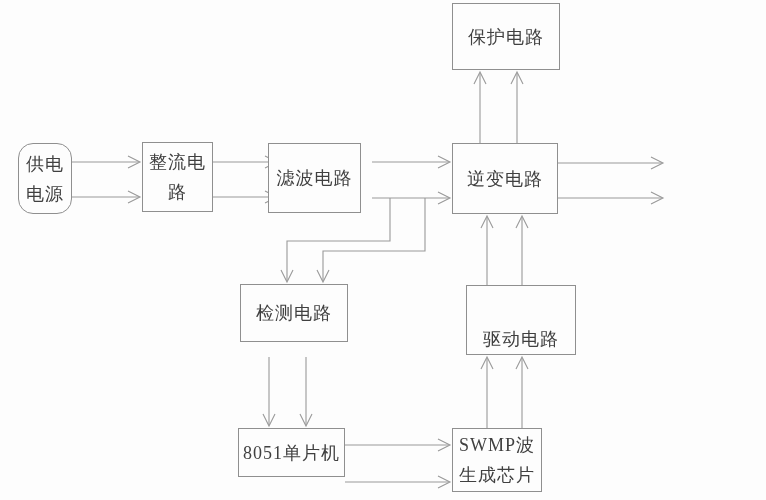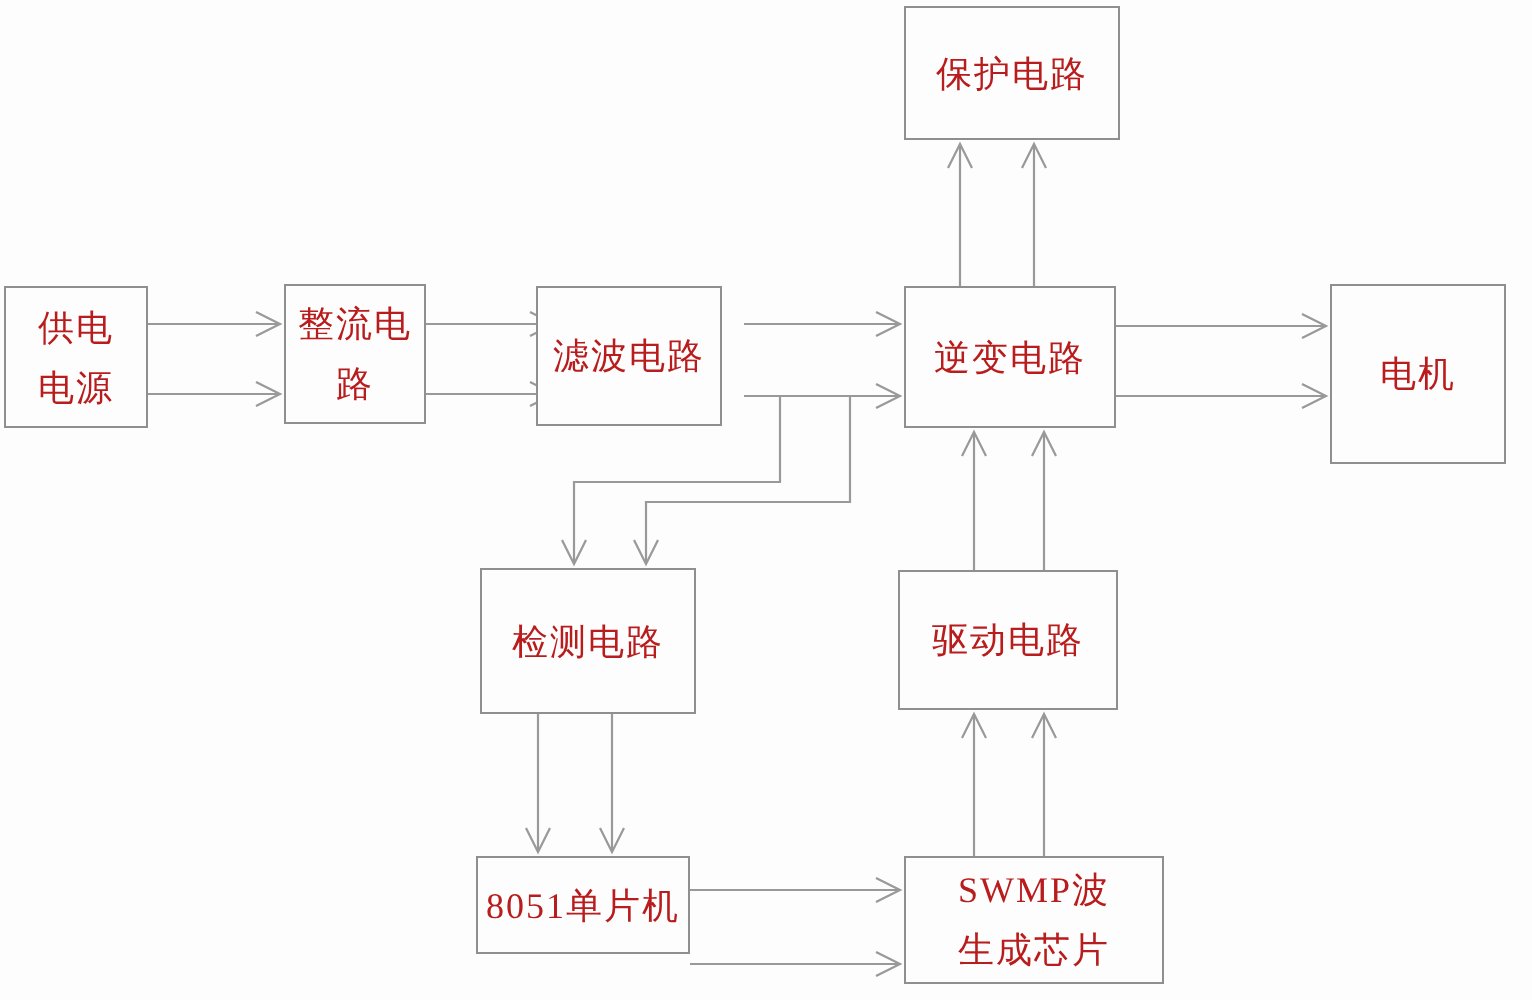"保护电路" .node { color: #b91c1c -> #404040 }
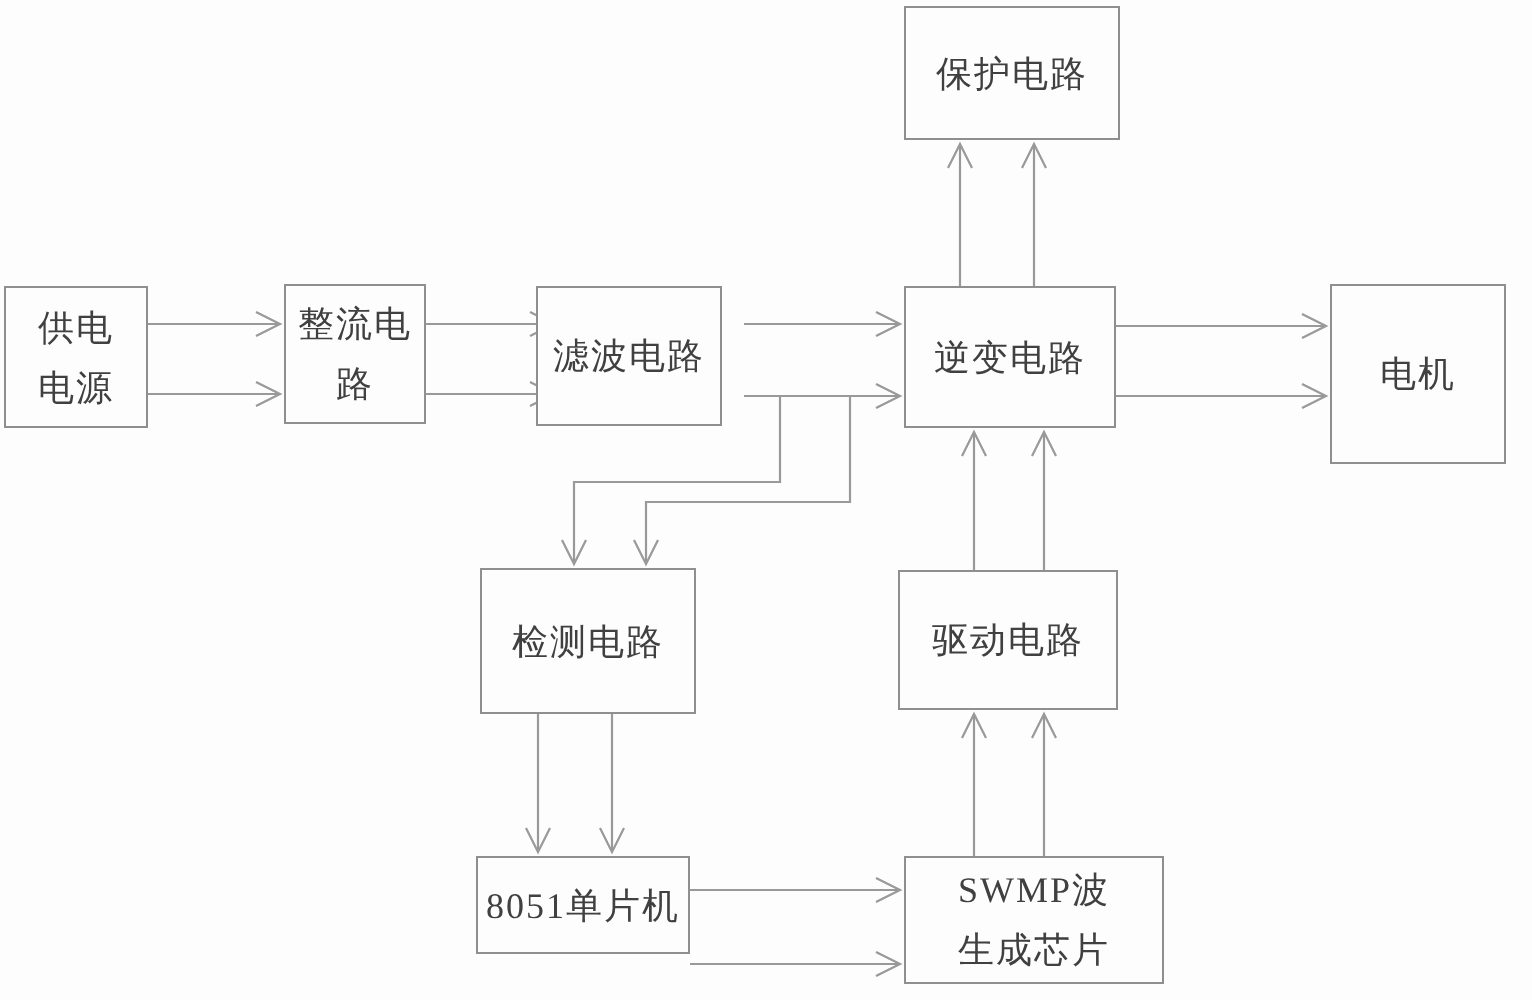"供电" .node-power { border-radius: none -> 15px; left: 2px -> 18px; width: 72px -> 54px }
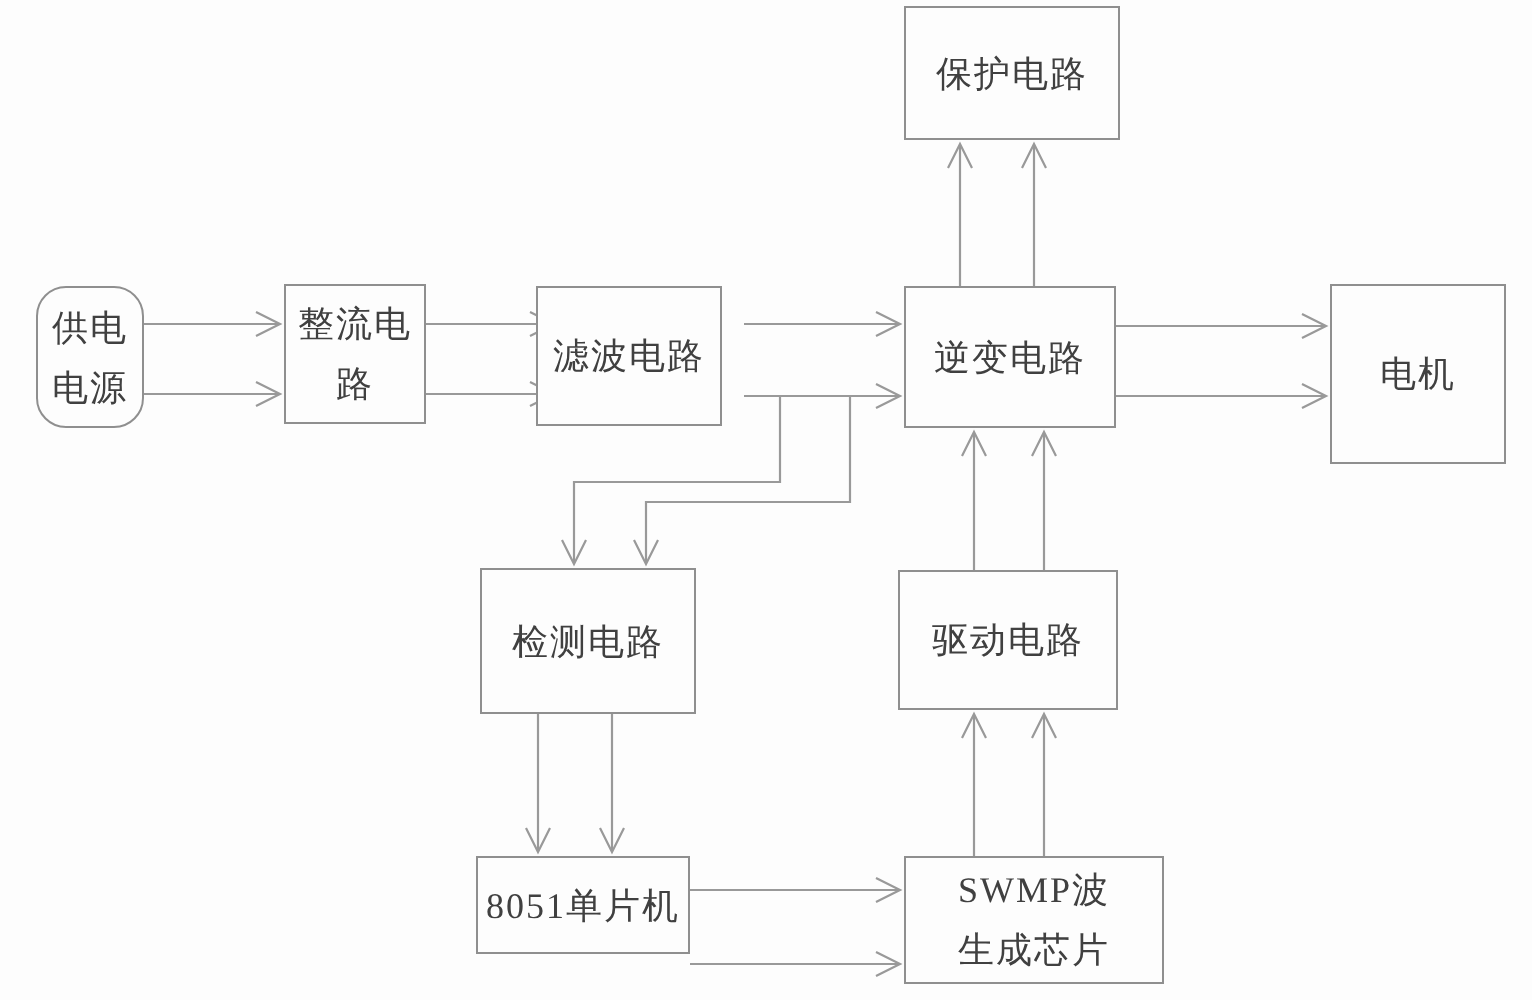"电机" div.node { html: <div> <span>电机</span> </div> -> none }
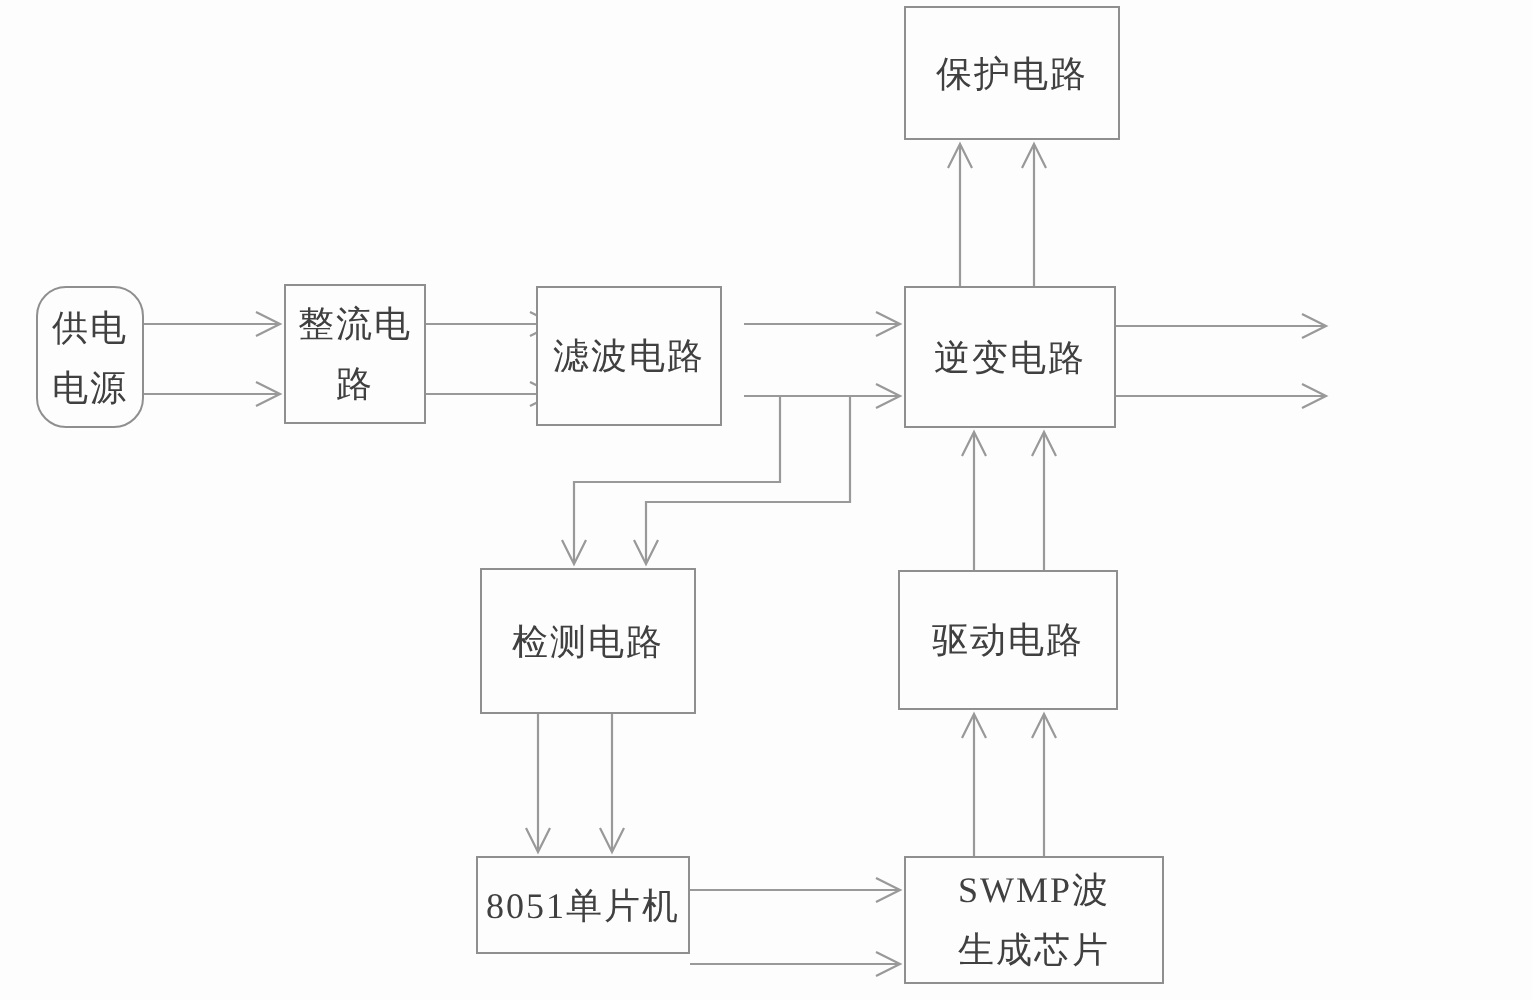"检测电路" .node-detection { height: 73px -> 58px }
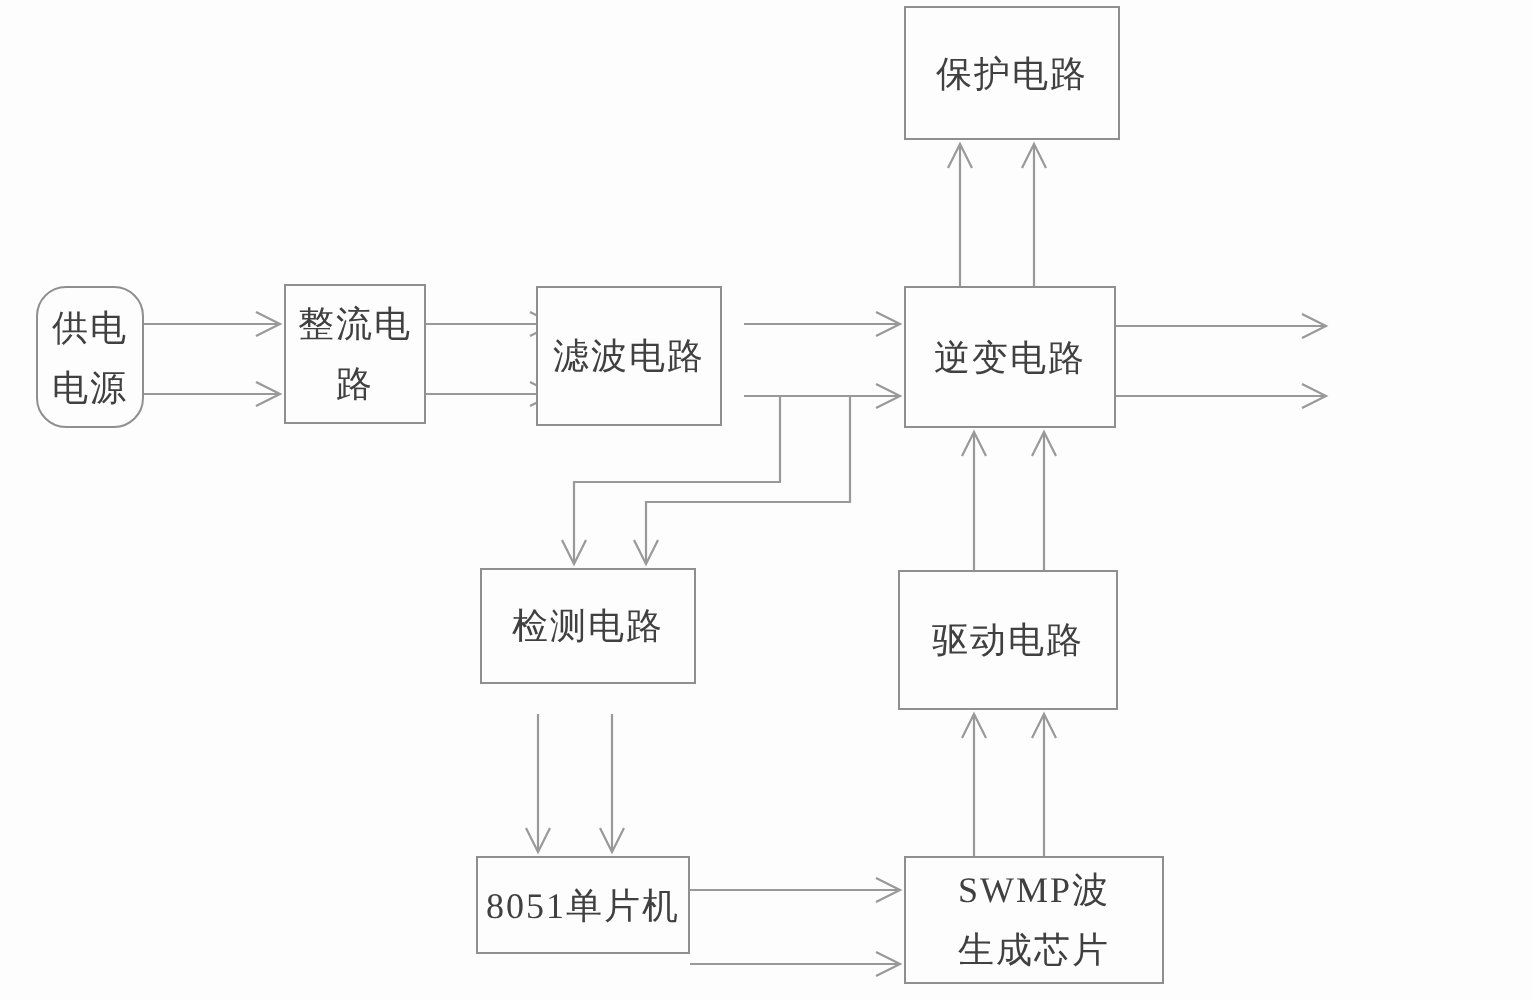"驱动电路" .node-driver { align-items: none -> flex-end; left: 449px -> 466px }
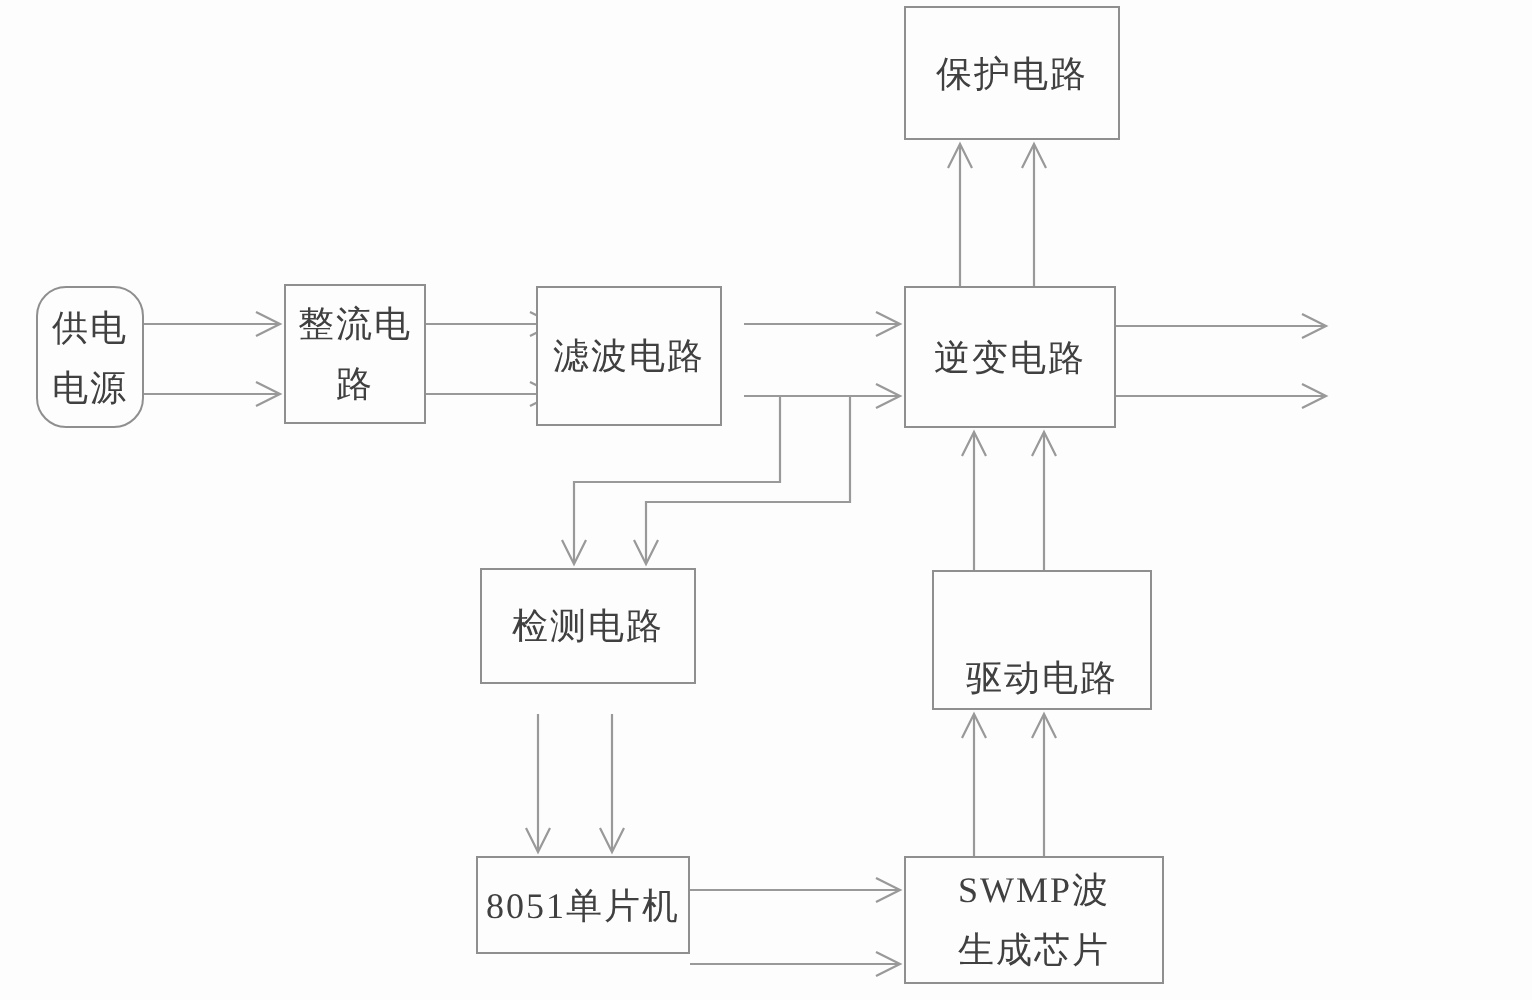"SWMP波" .node-swmp { width: 130px -> 90px }
